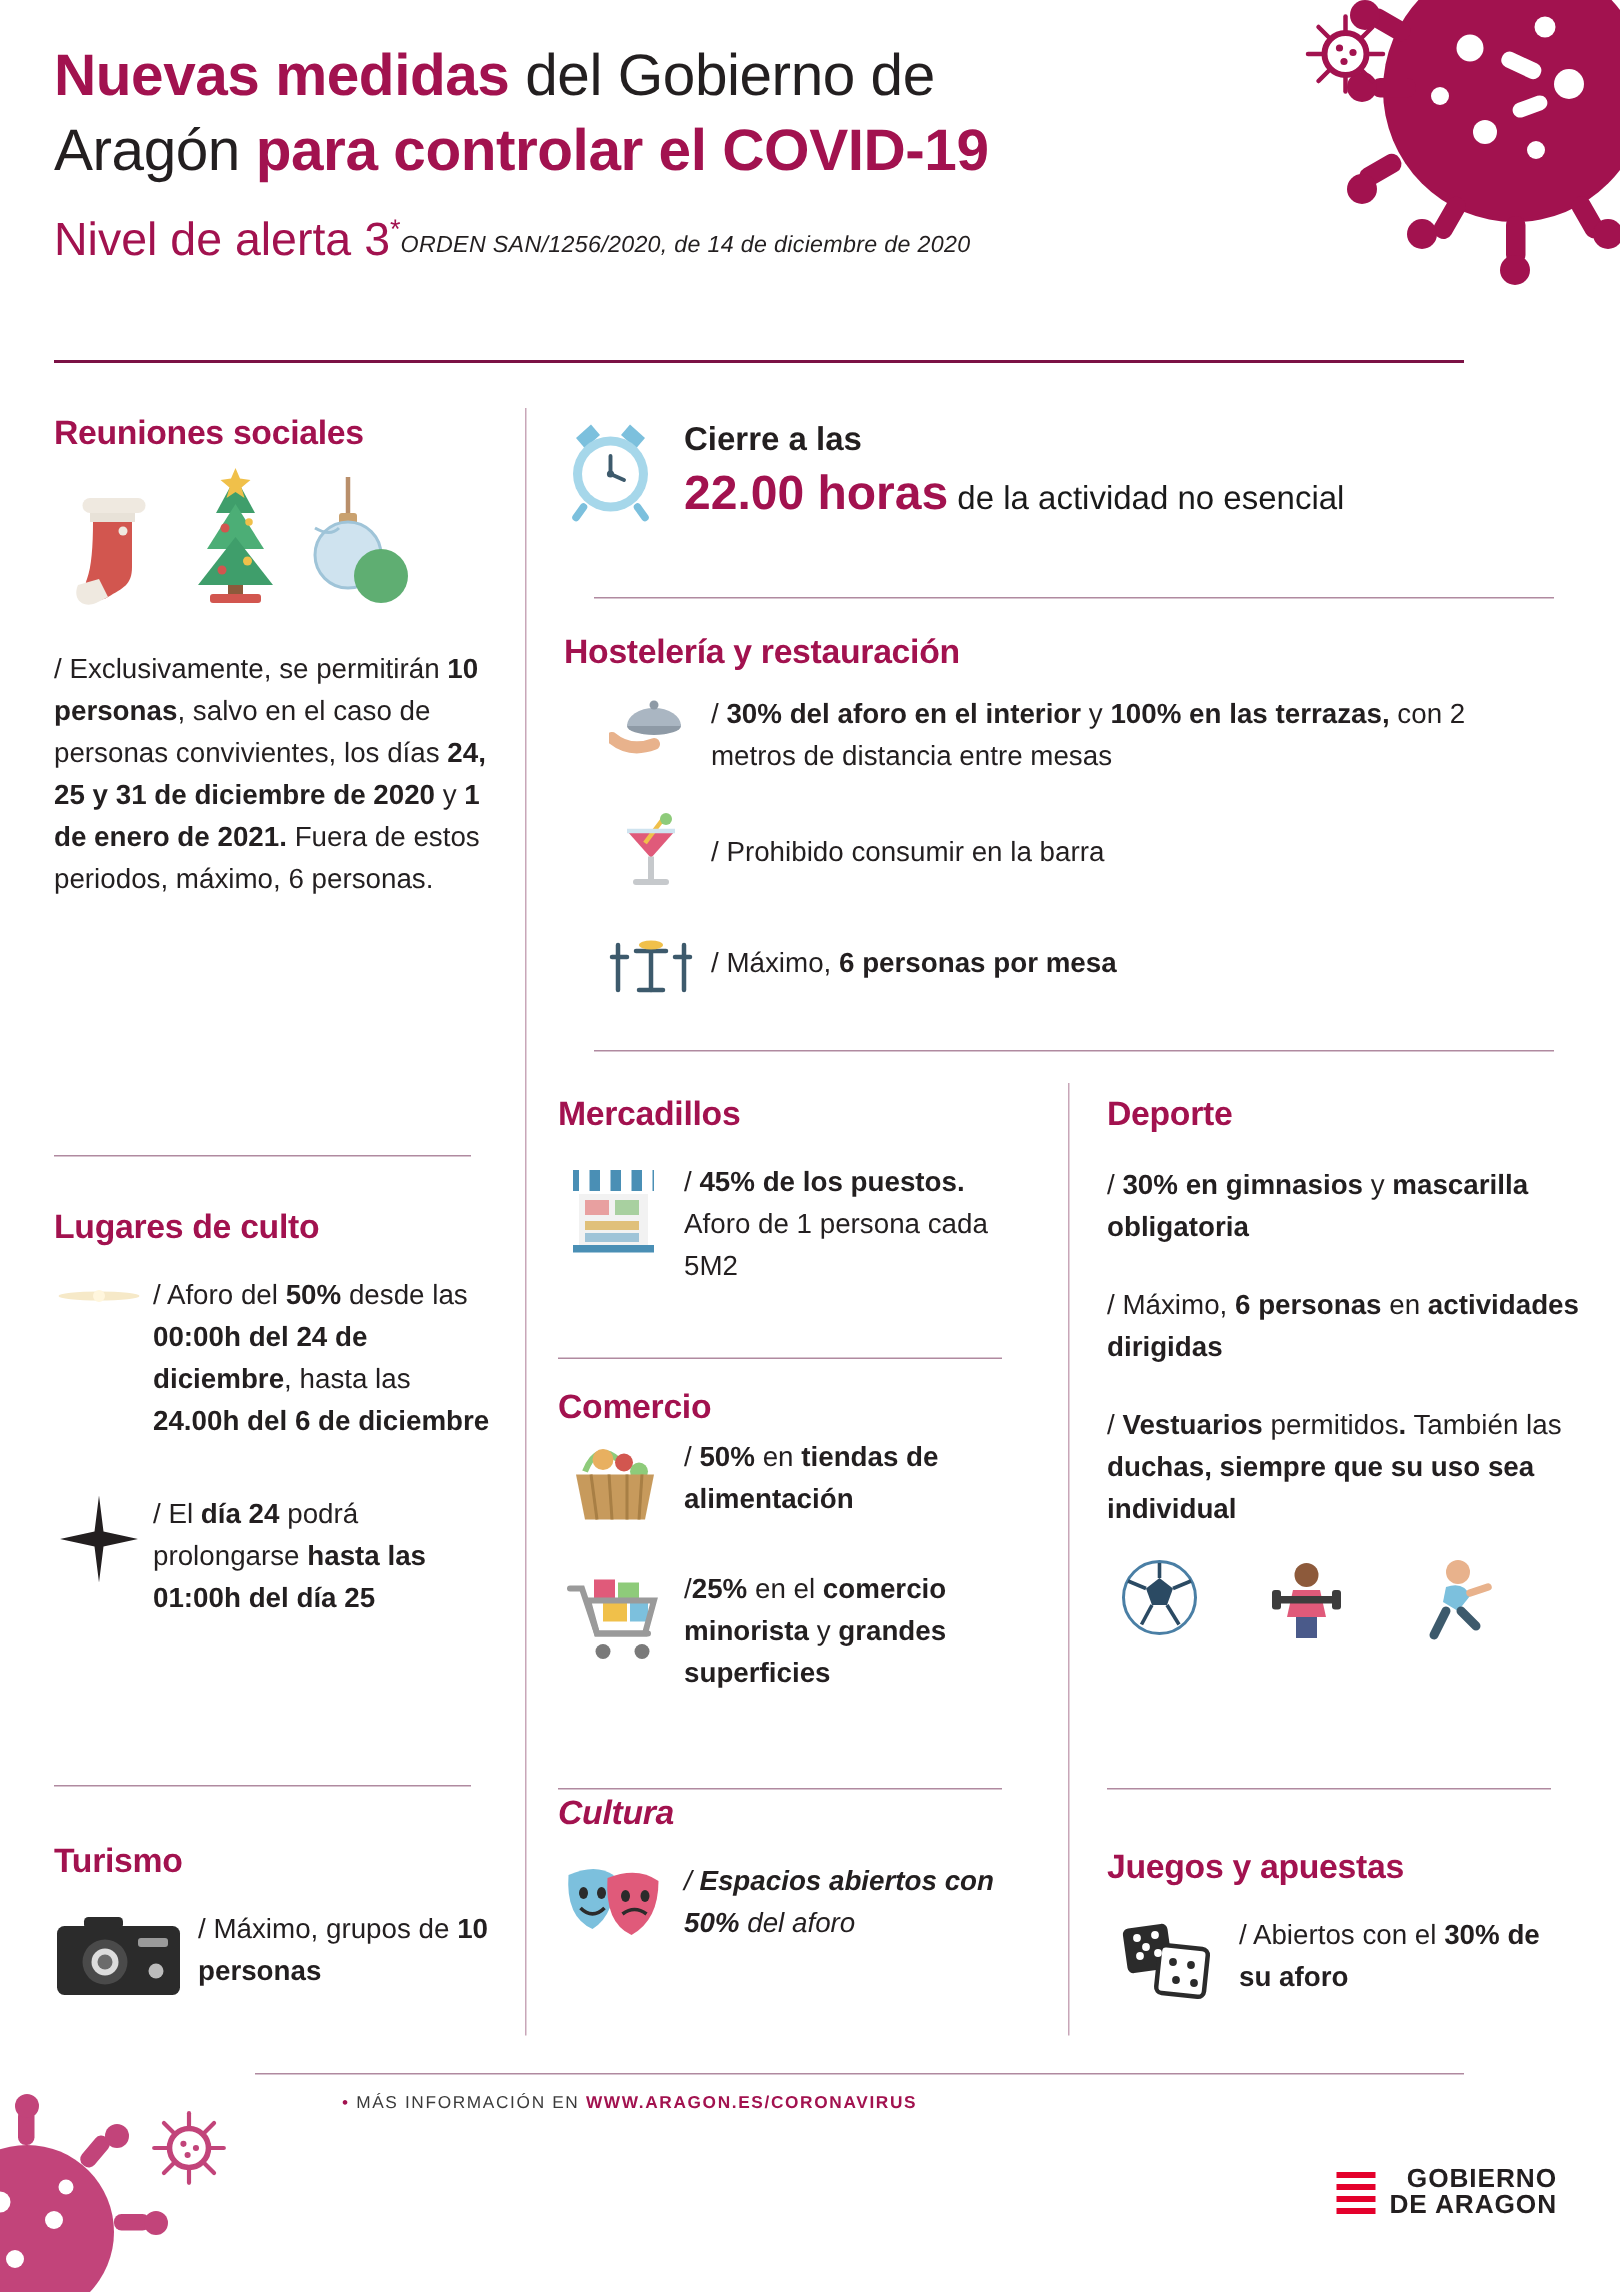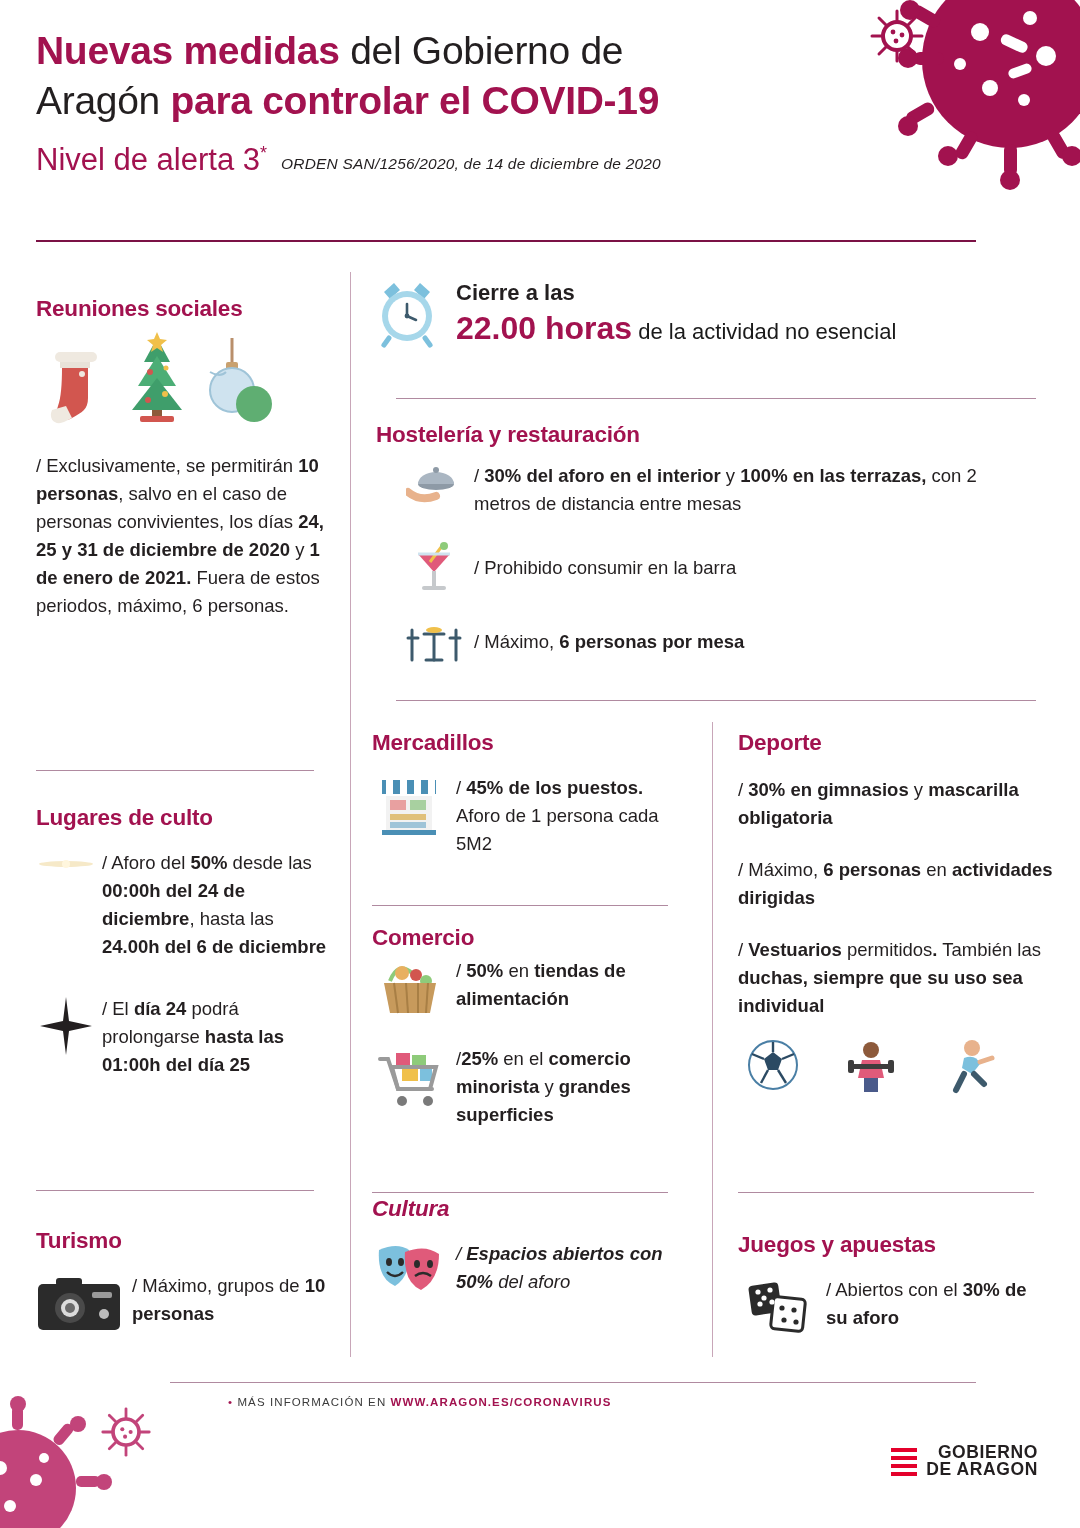"Nivel de alerta 3*" .subrow { gap: 14px -> none }
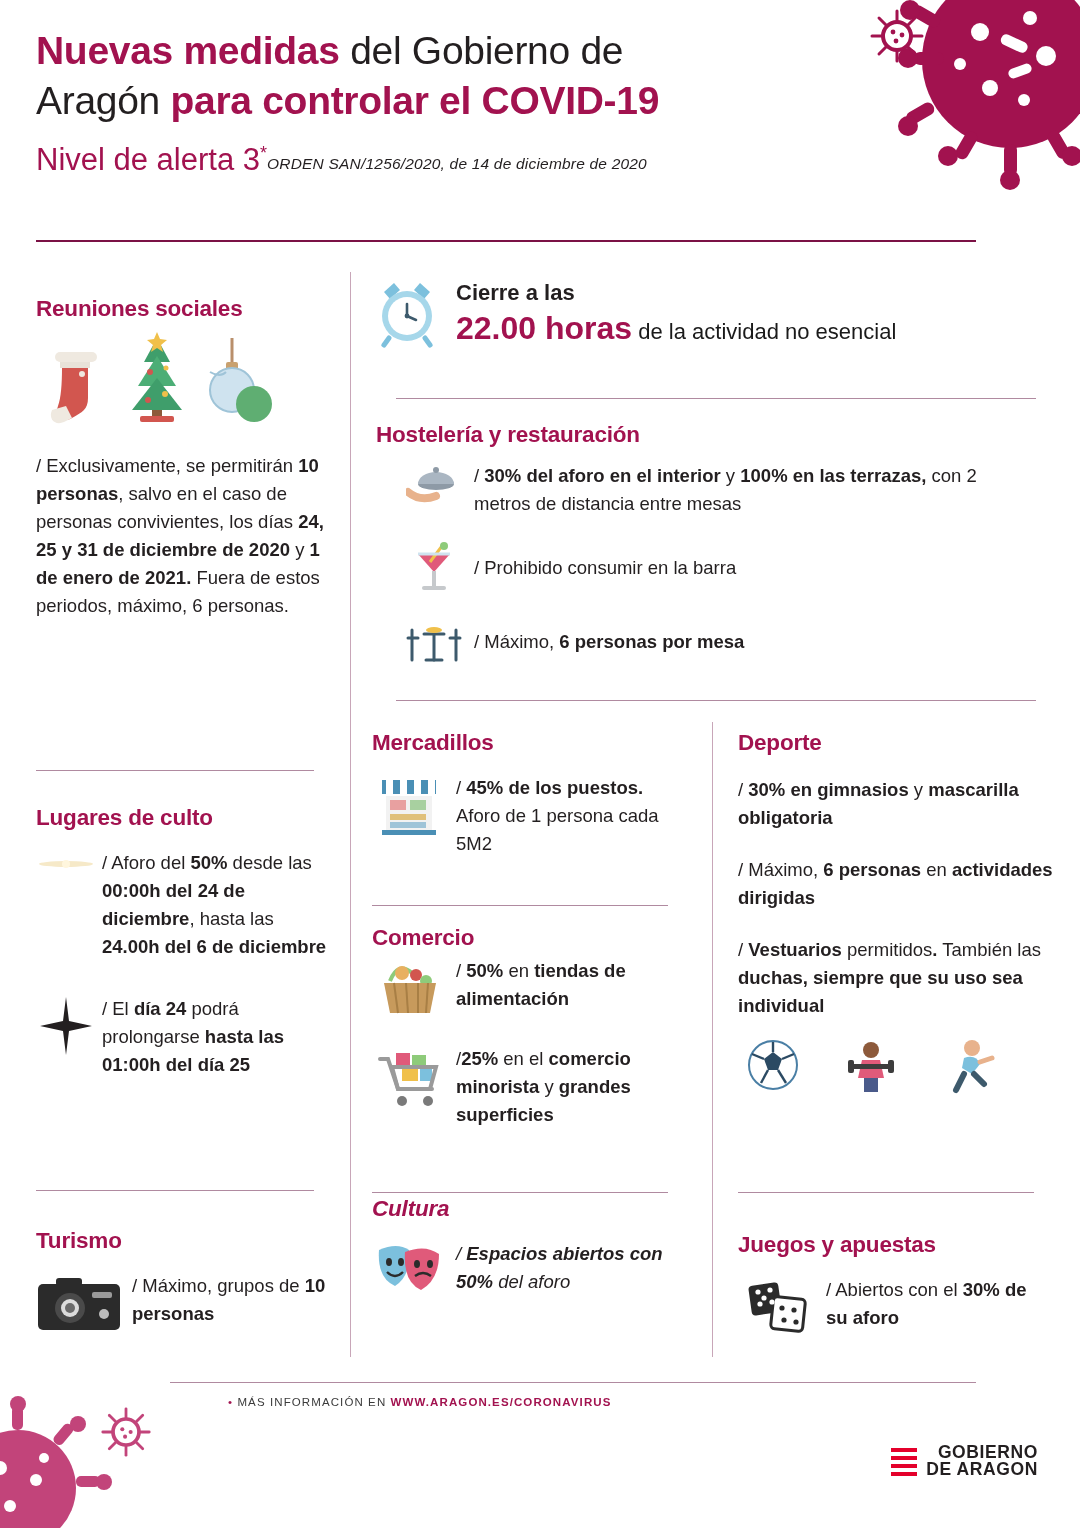"Reuniones sociales" #reuniones { top: 296px -> 276px }
